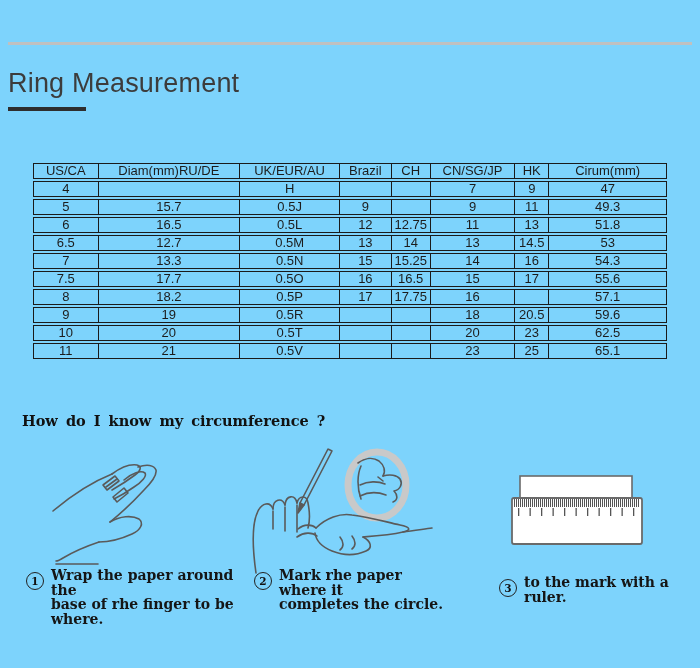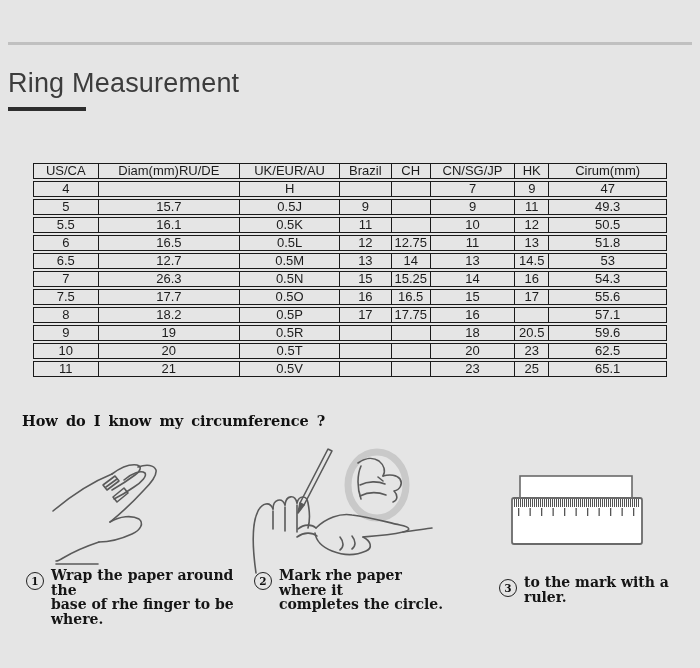"Ring Measurement" .page { background: #e5e5e5 -> #7dd3fc }
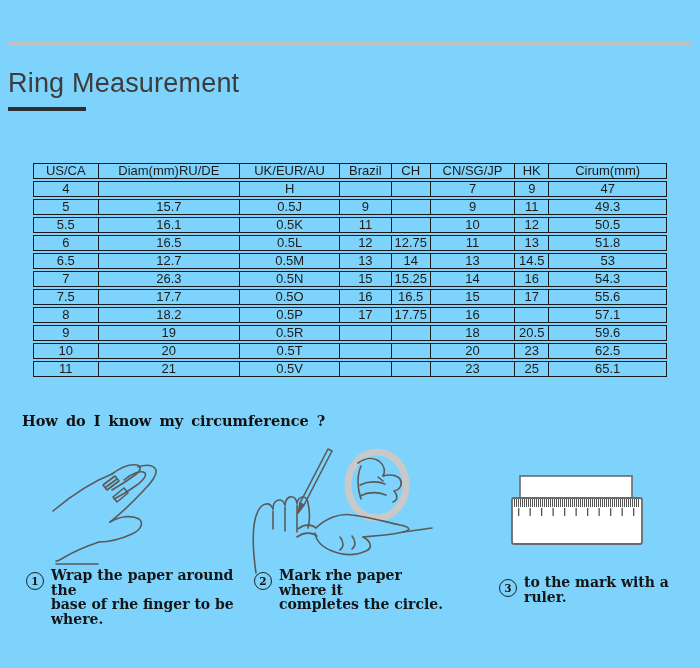"5.5" tr { html: <tr> <td>5.5</td> <td>16.1</td> <td>0.5K</td> <td>11</td> <td></td> <td>10</td> <td>12</td> <td>50.5</td> </tr> -> none }
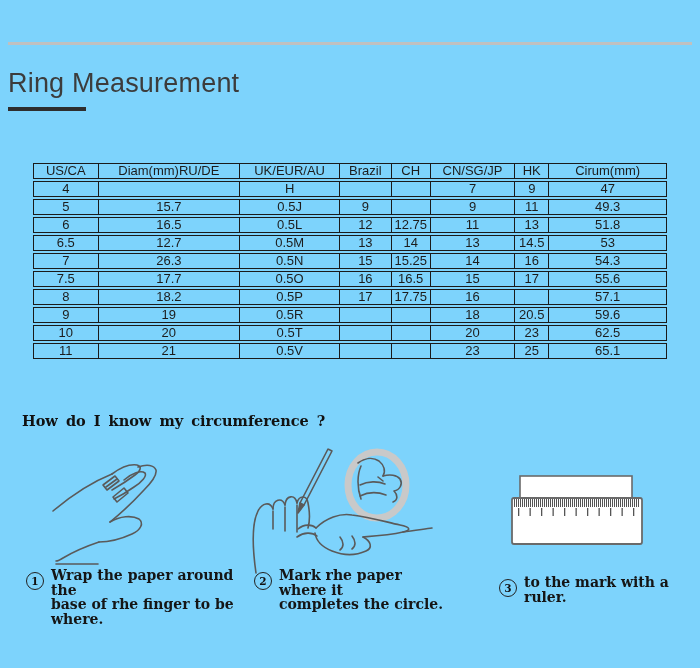"26.3" td { text: 26.3 -> 13.3 }
